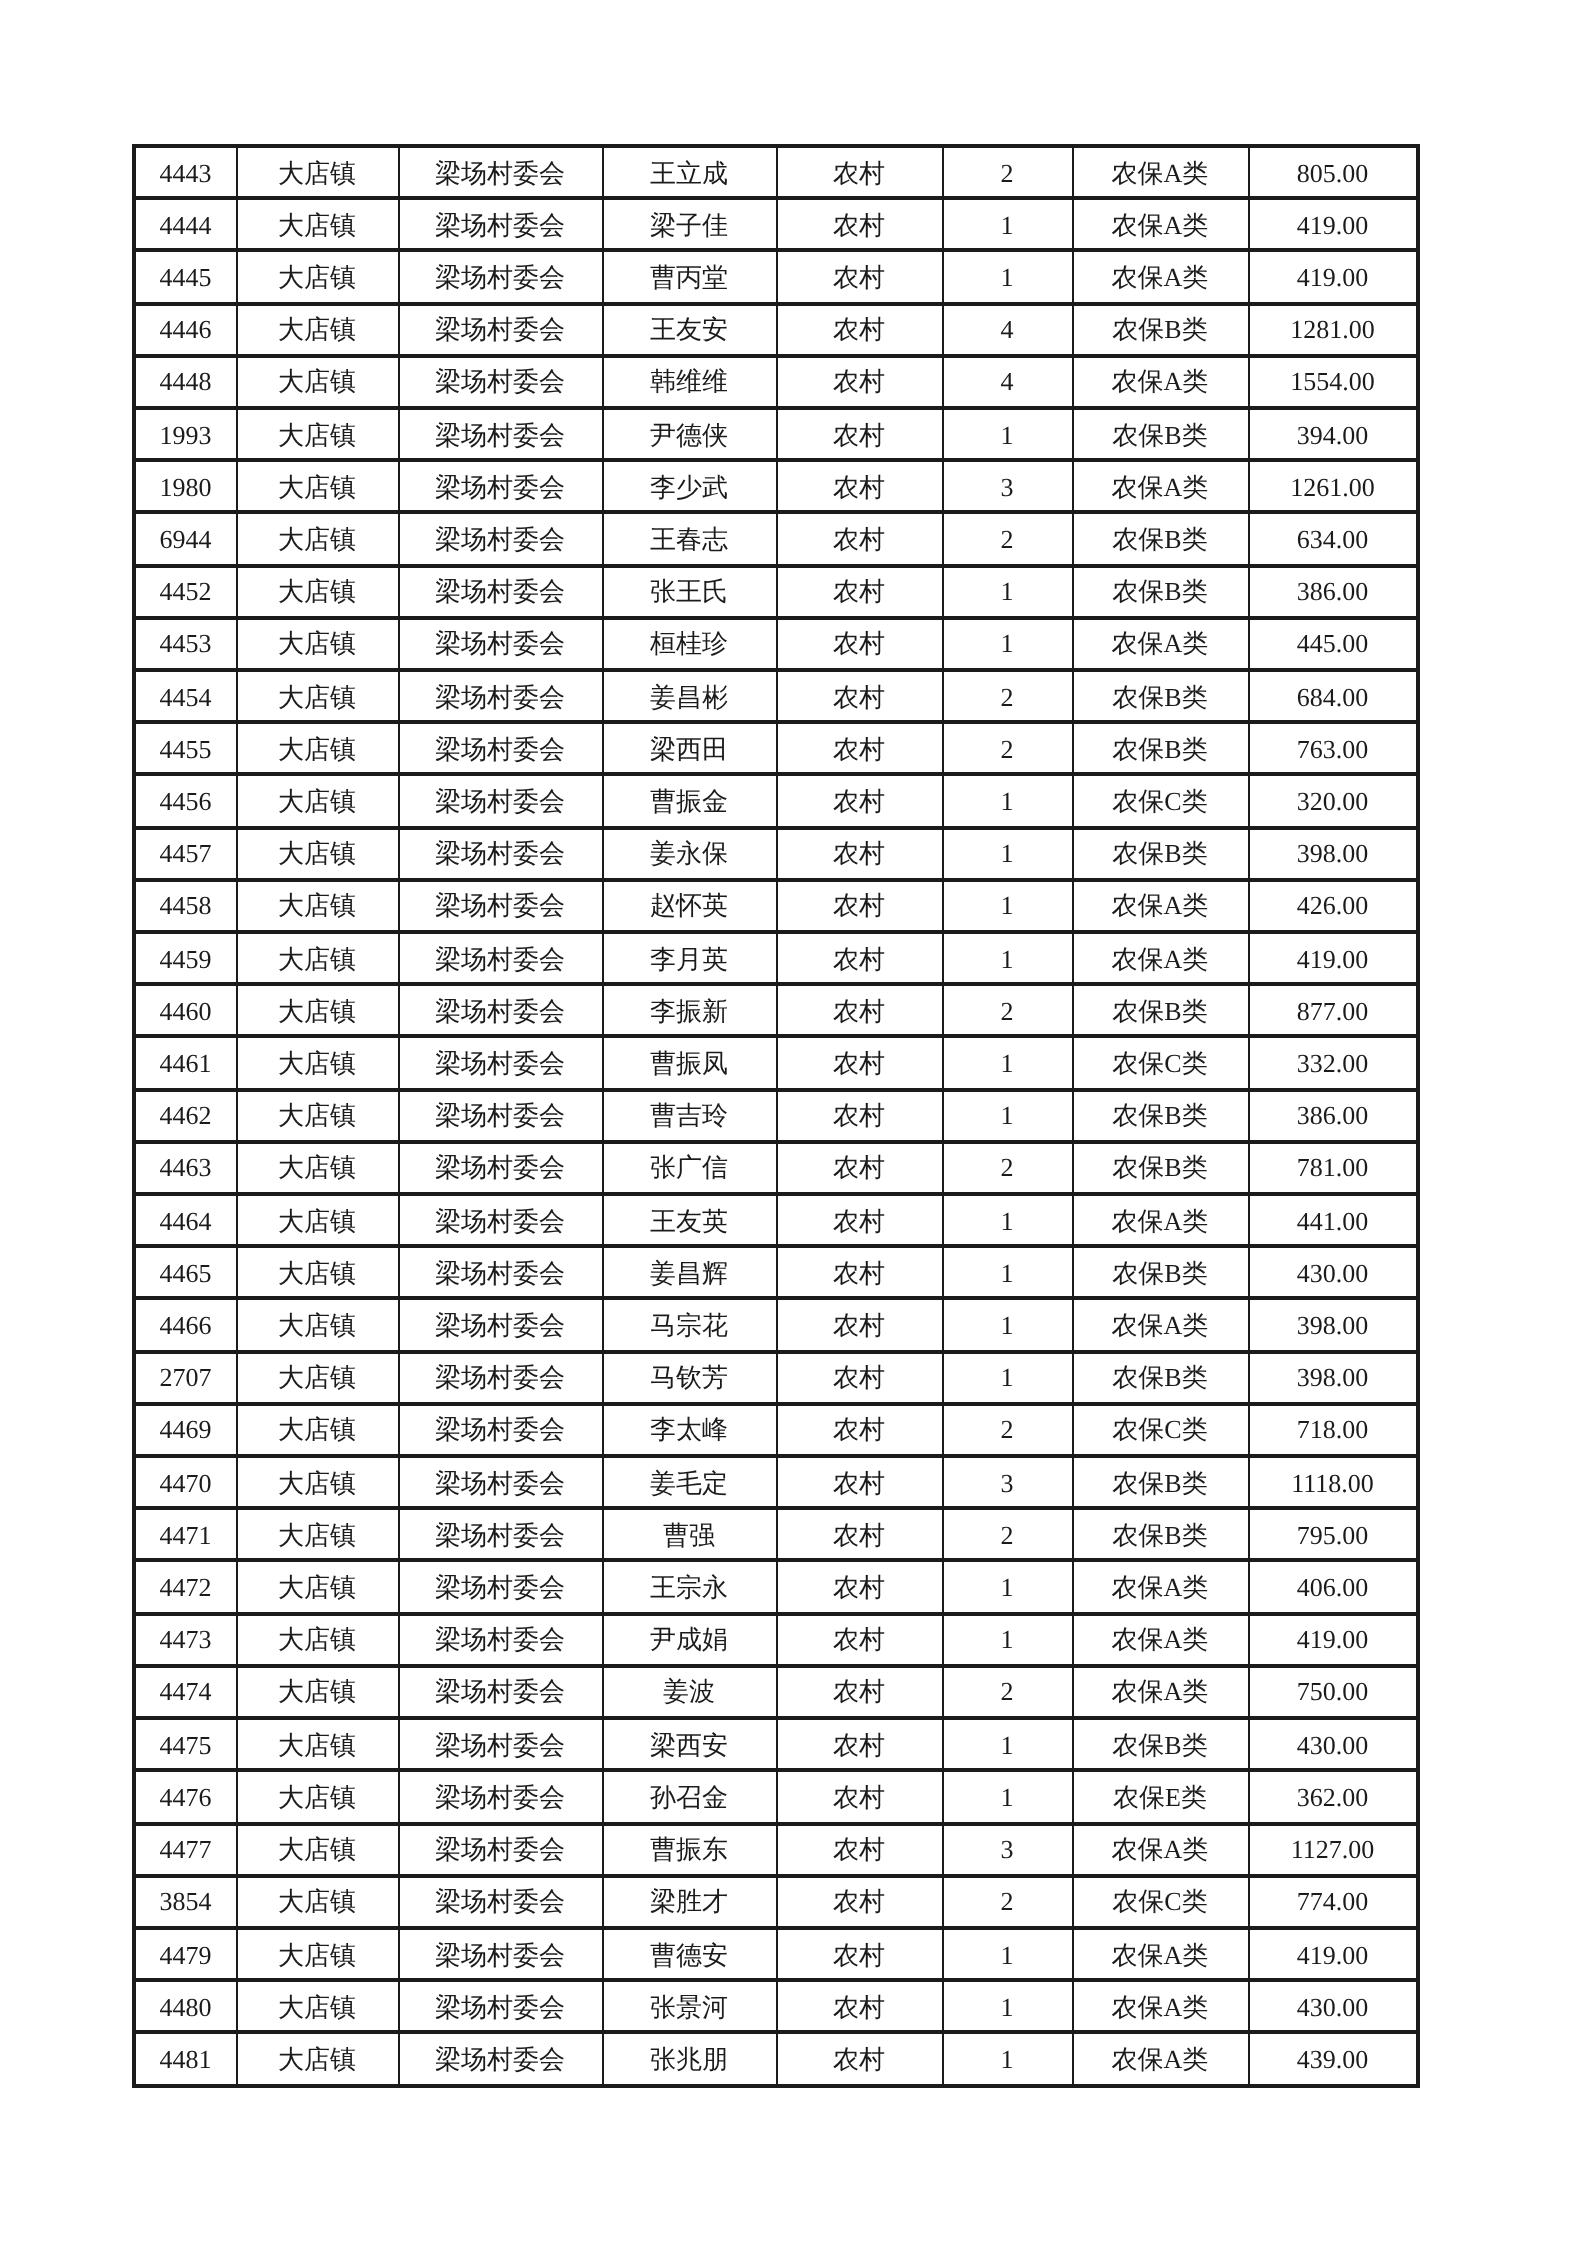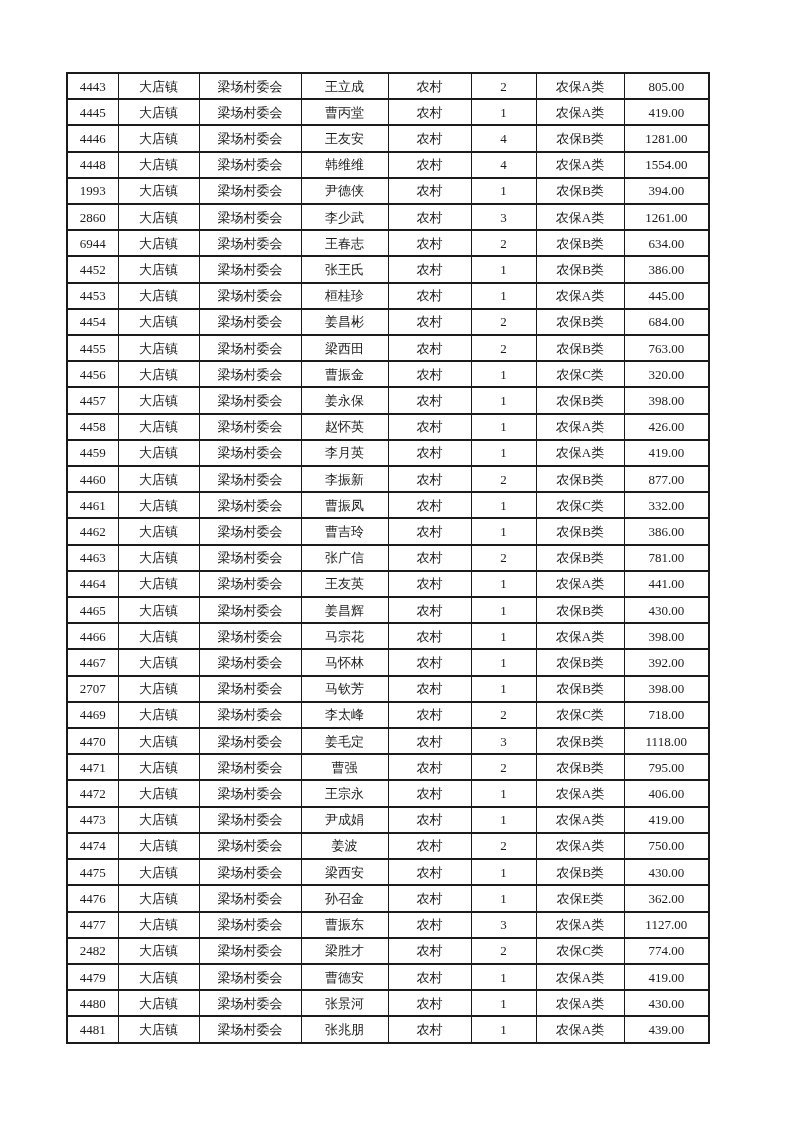"4444" tr { html: none -> <tr> <td>4444</td> <td>大店镇</td> <td>梁场村委会</td> <td>梁子佳</td> <td>农村</td> <td>1</td> <td>农保A类</td> <td>419.00</td> </tr> }
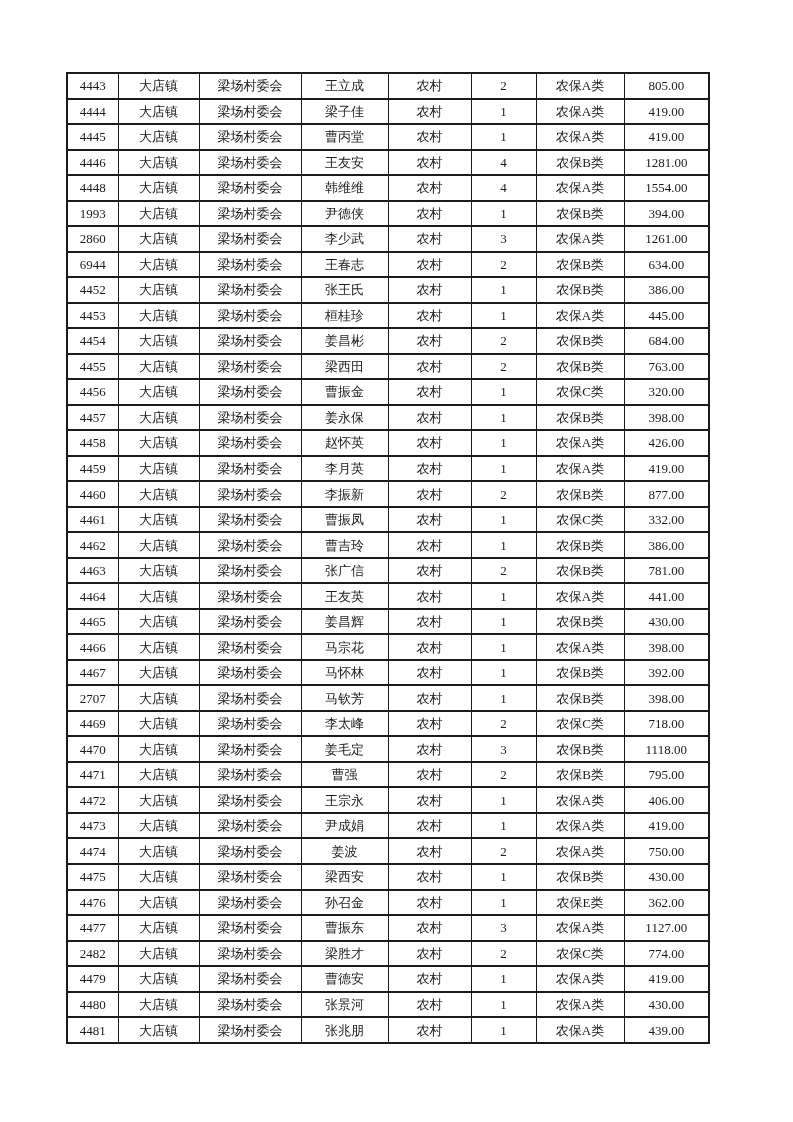"2860" td { text: 2860 -> 1980 }
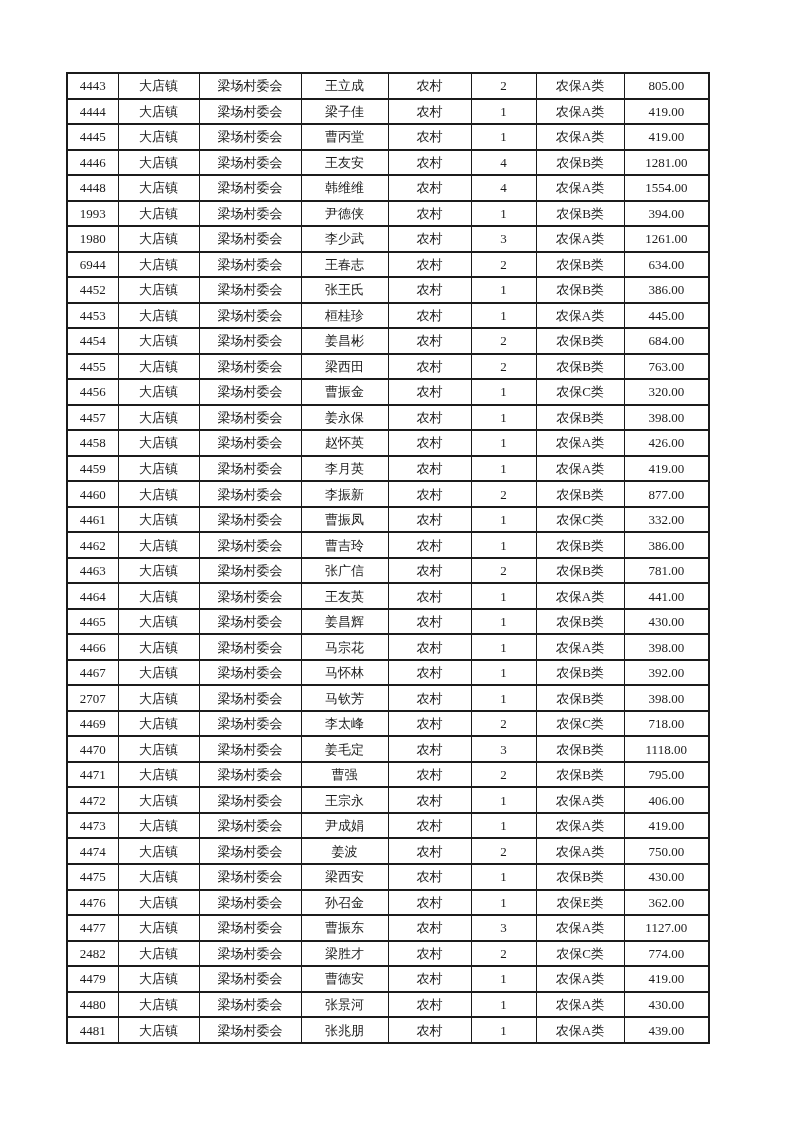"4467" tr { html: <tr> <td>4467</td> <td>大店镇</td> <td>梁场村委会</td> <td>马怀林</td> <td>农村</td> <td>1</td> <td>农保B类</td> <td>392.00</td> </tr> -> none }
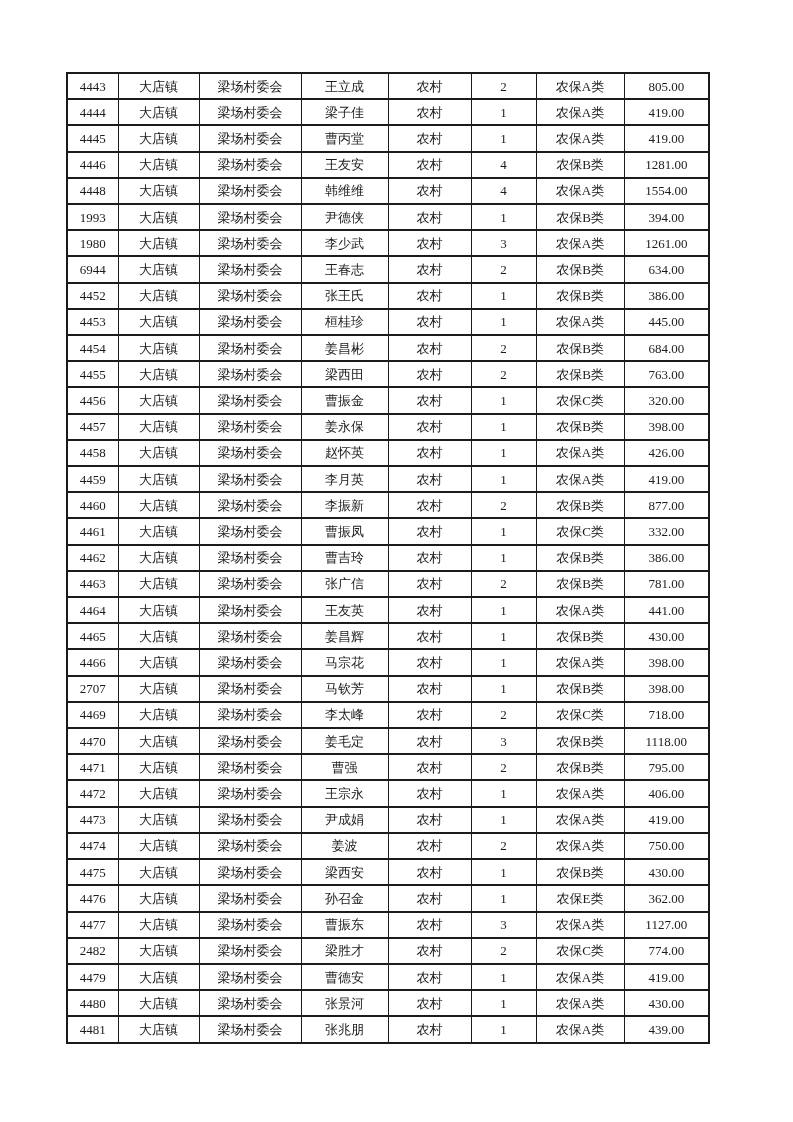"2482" td { text: 2482 -> 3854 }
